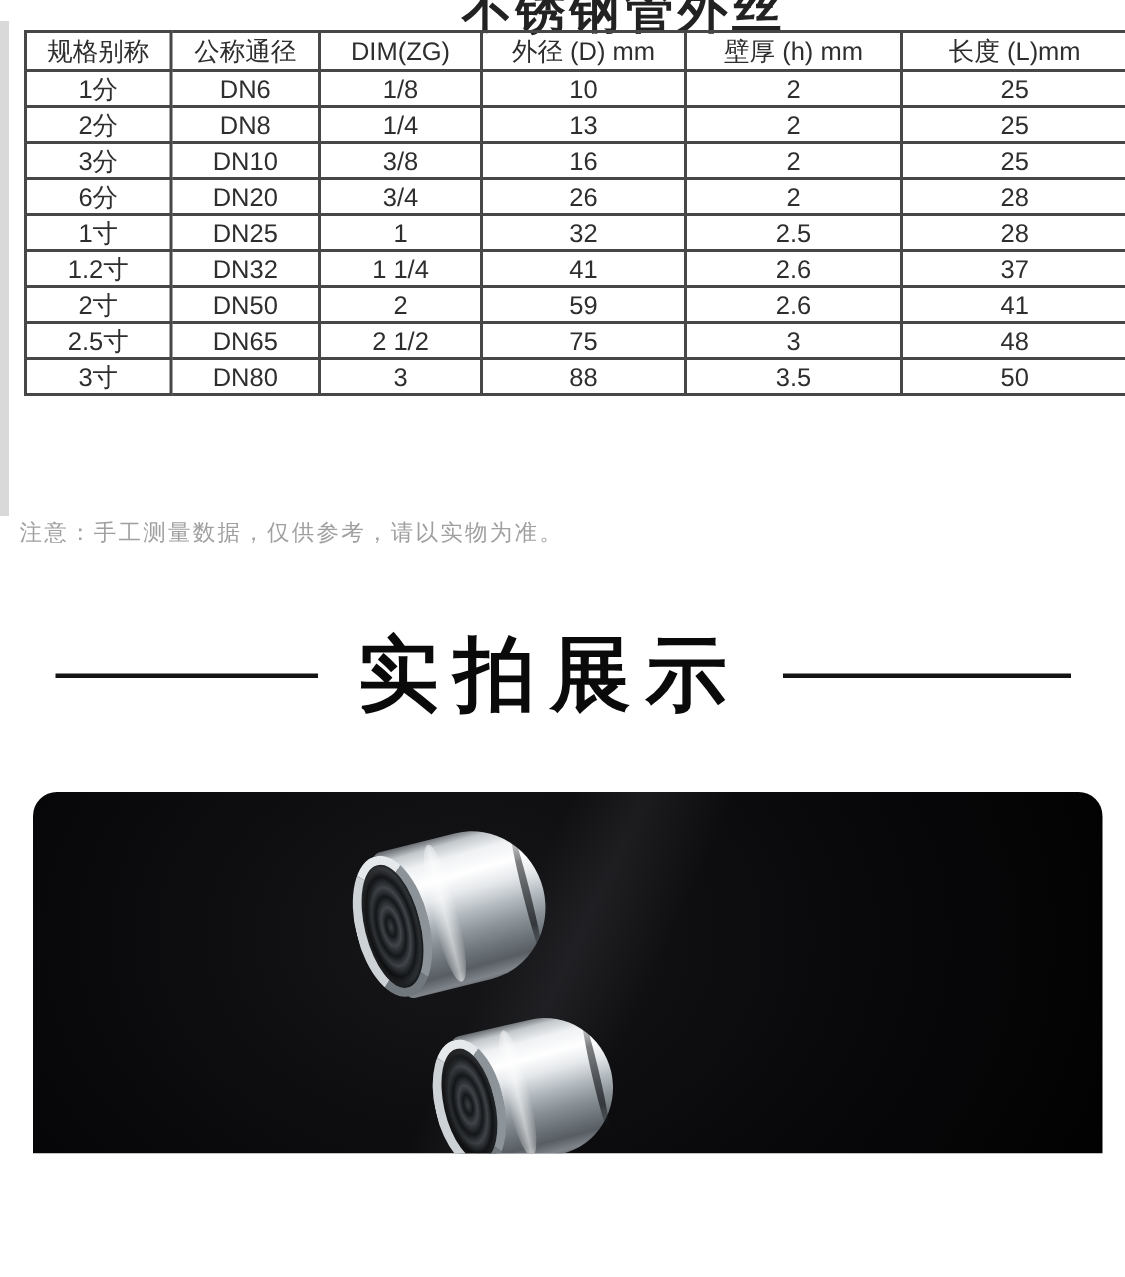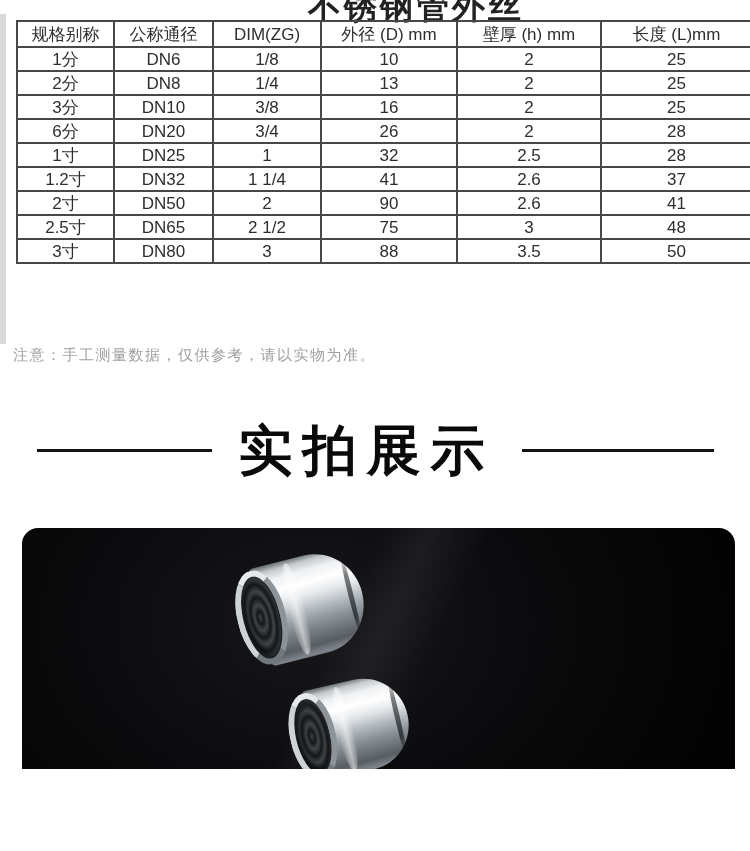"90" td { text: 90 -> 59 }
